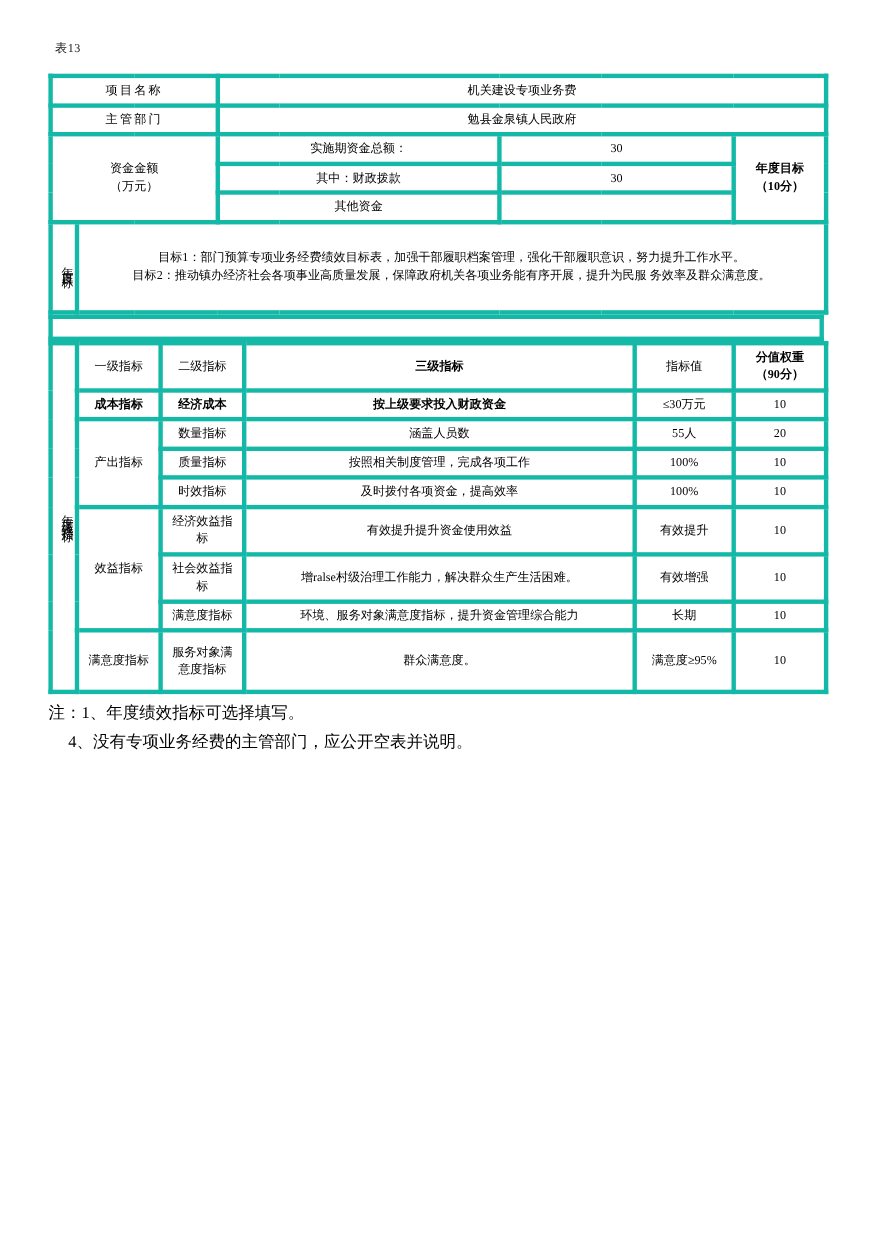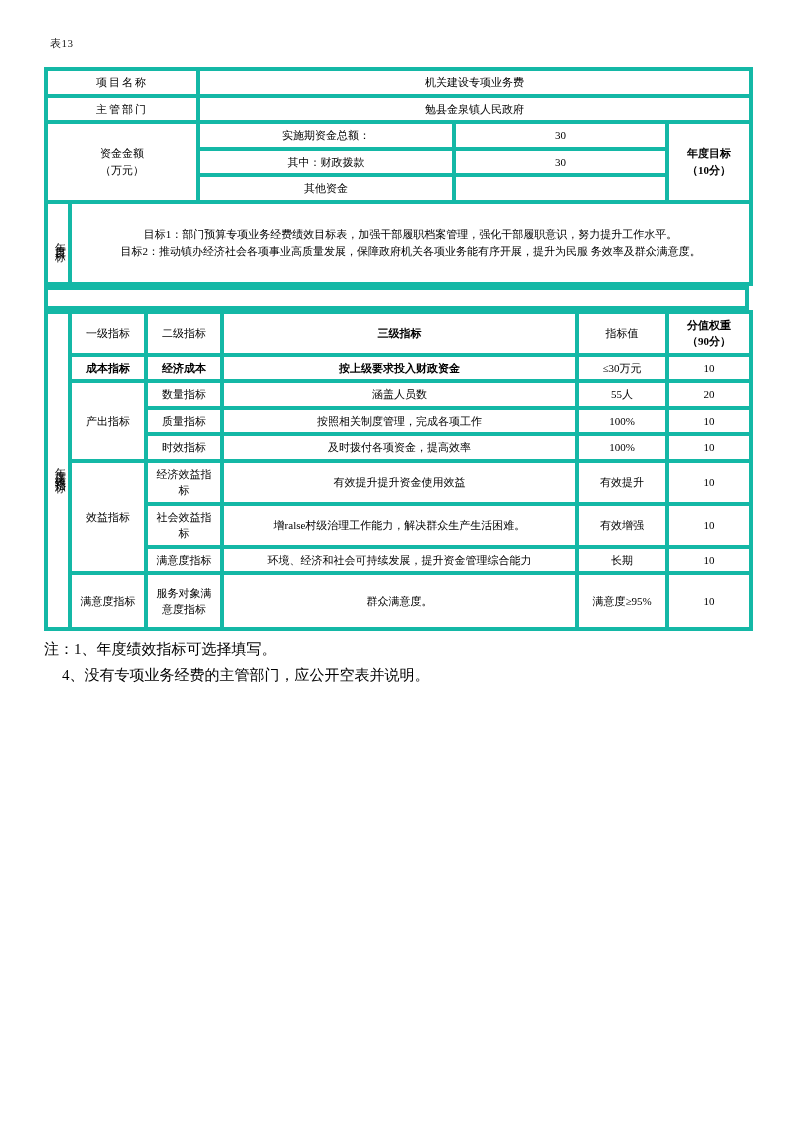"环境、经济和社会可持续发展，提升资金管理综合能力" td.left { text: 经济和社会可持续发展 -> 服务对象满意度指标 }
